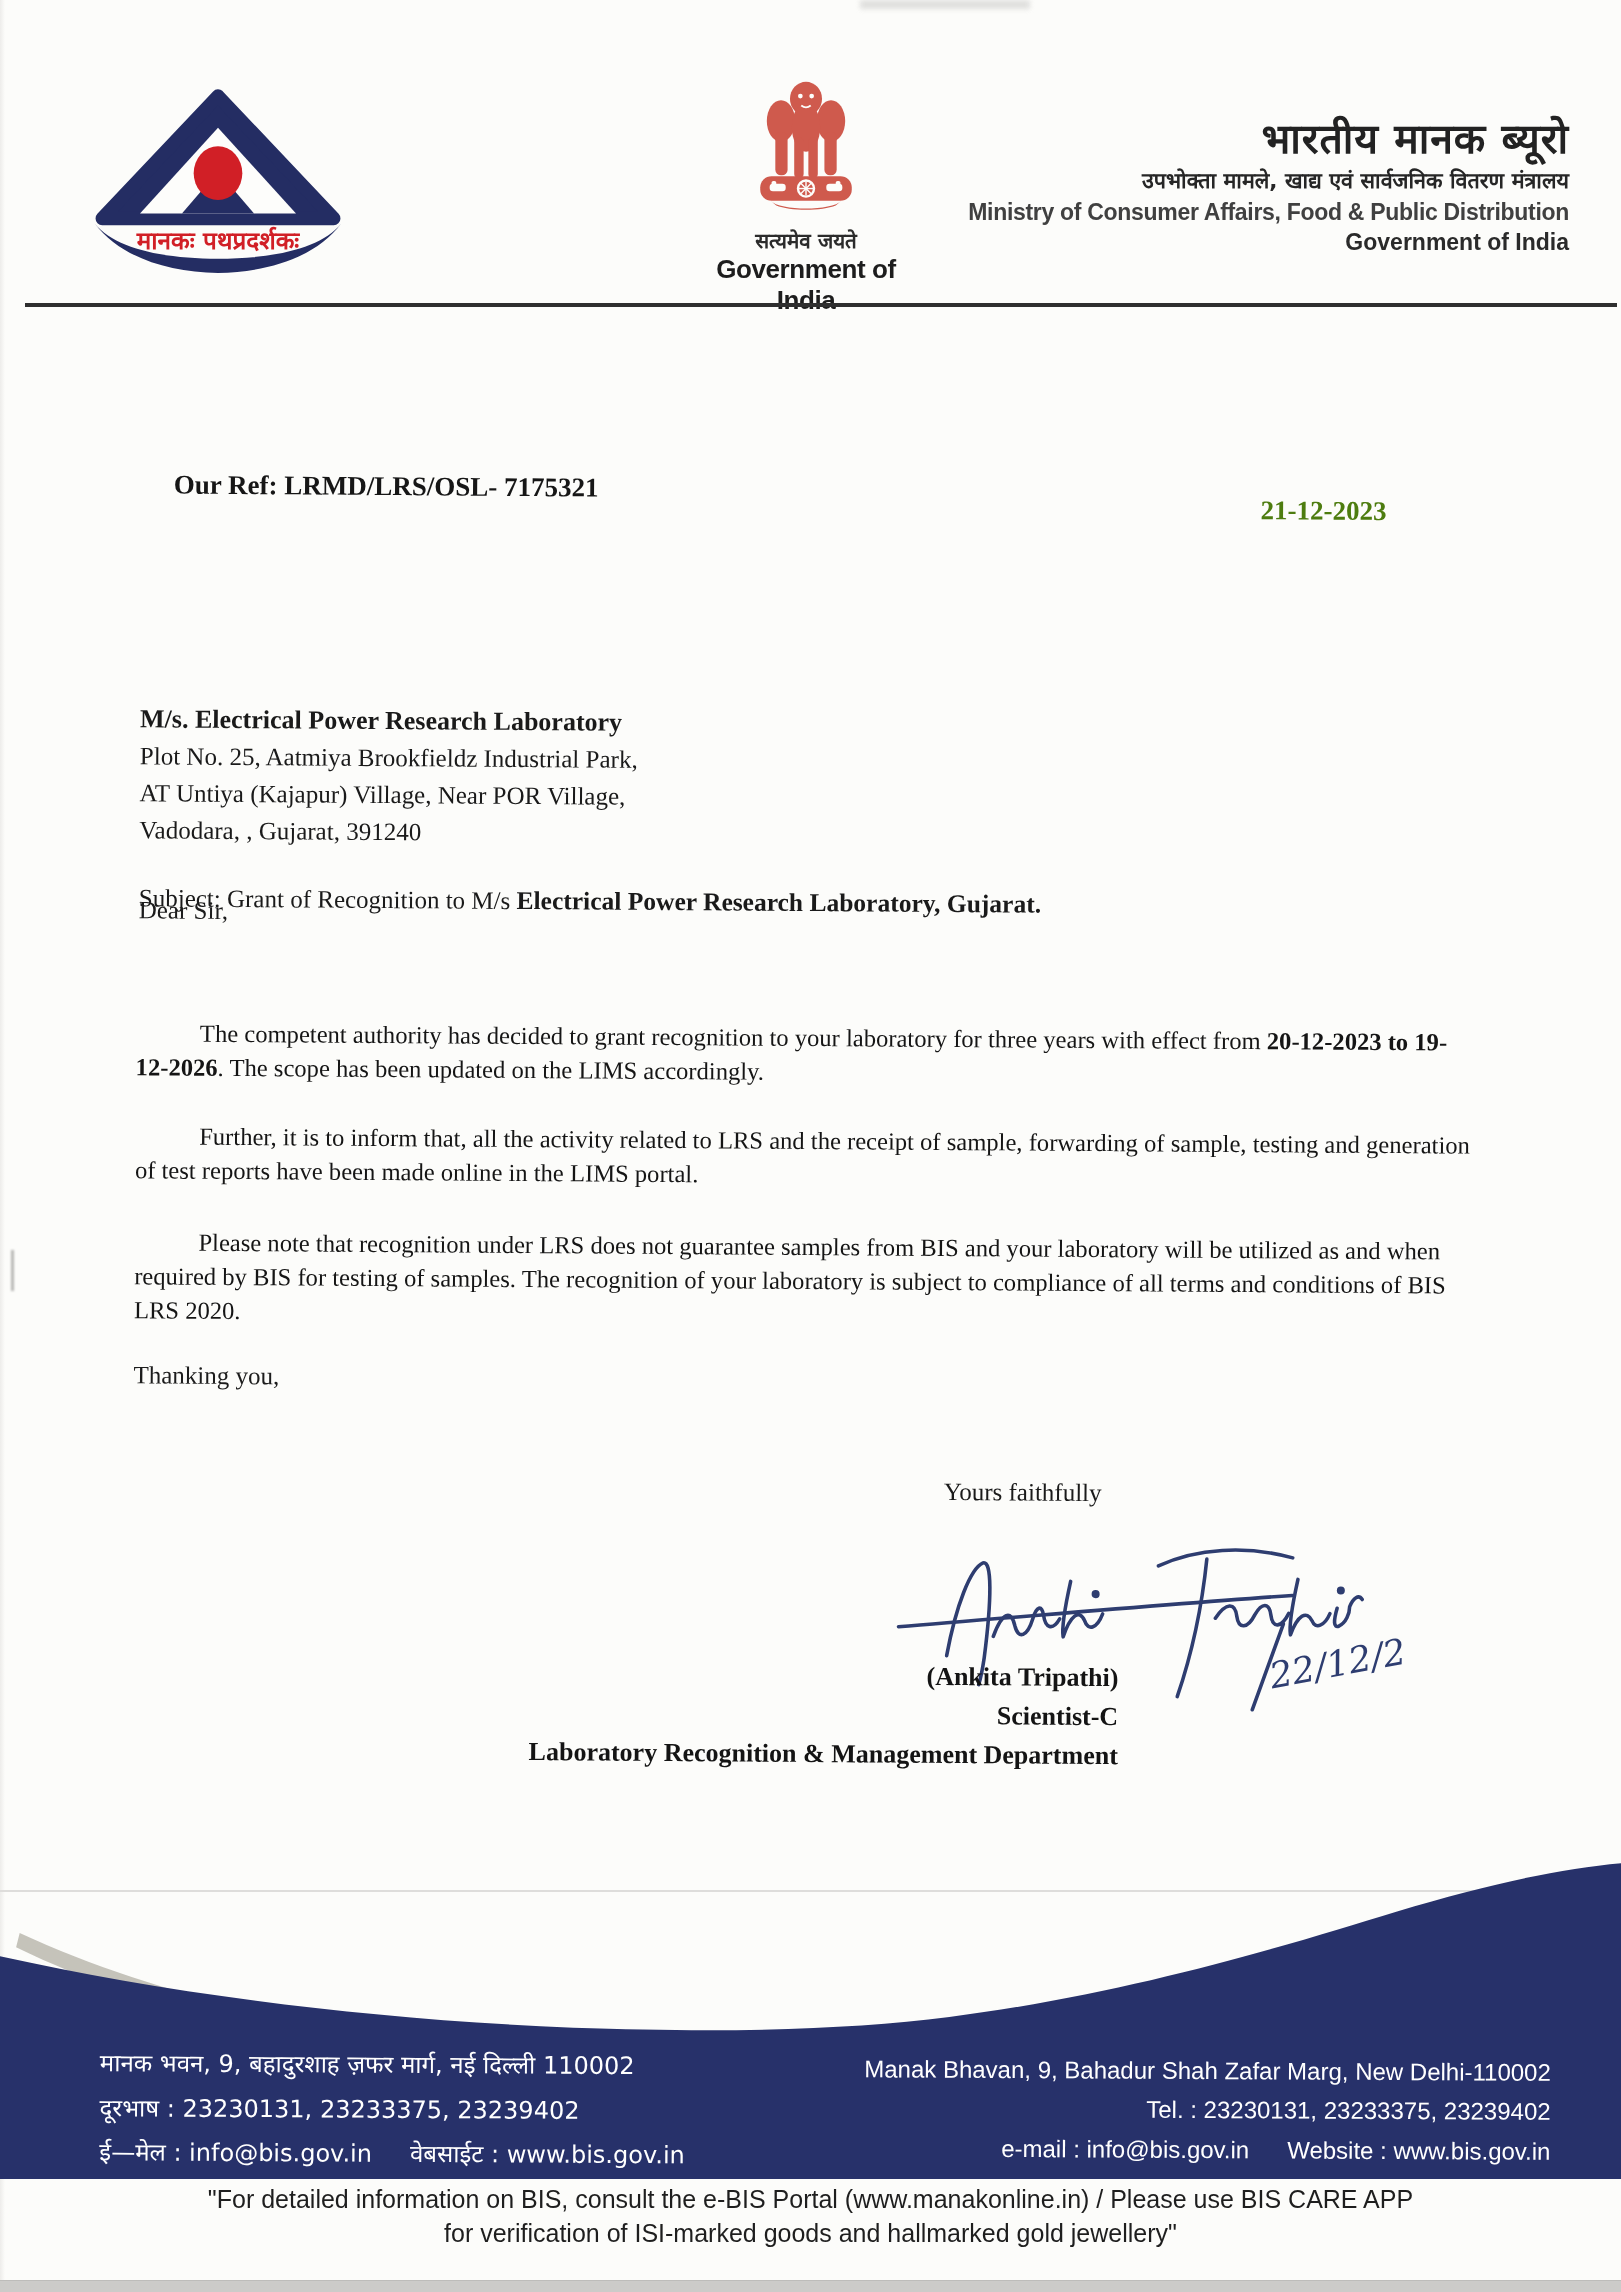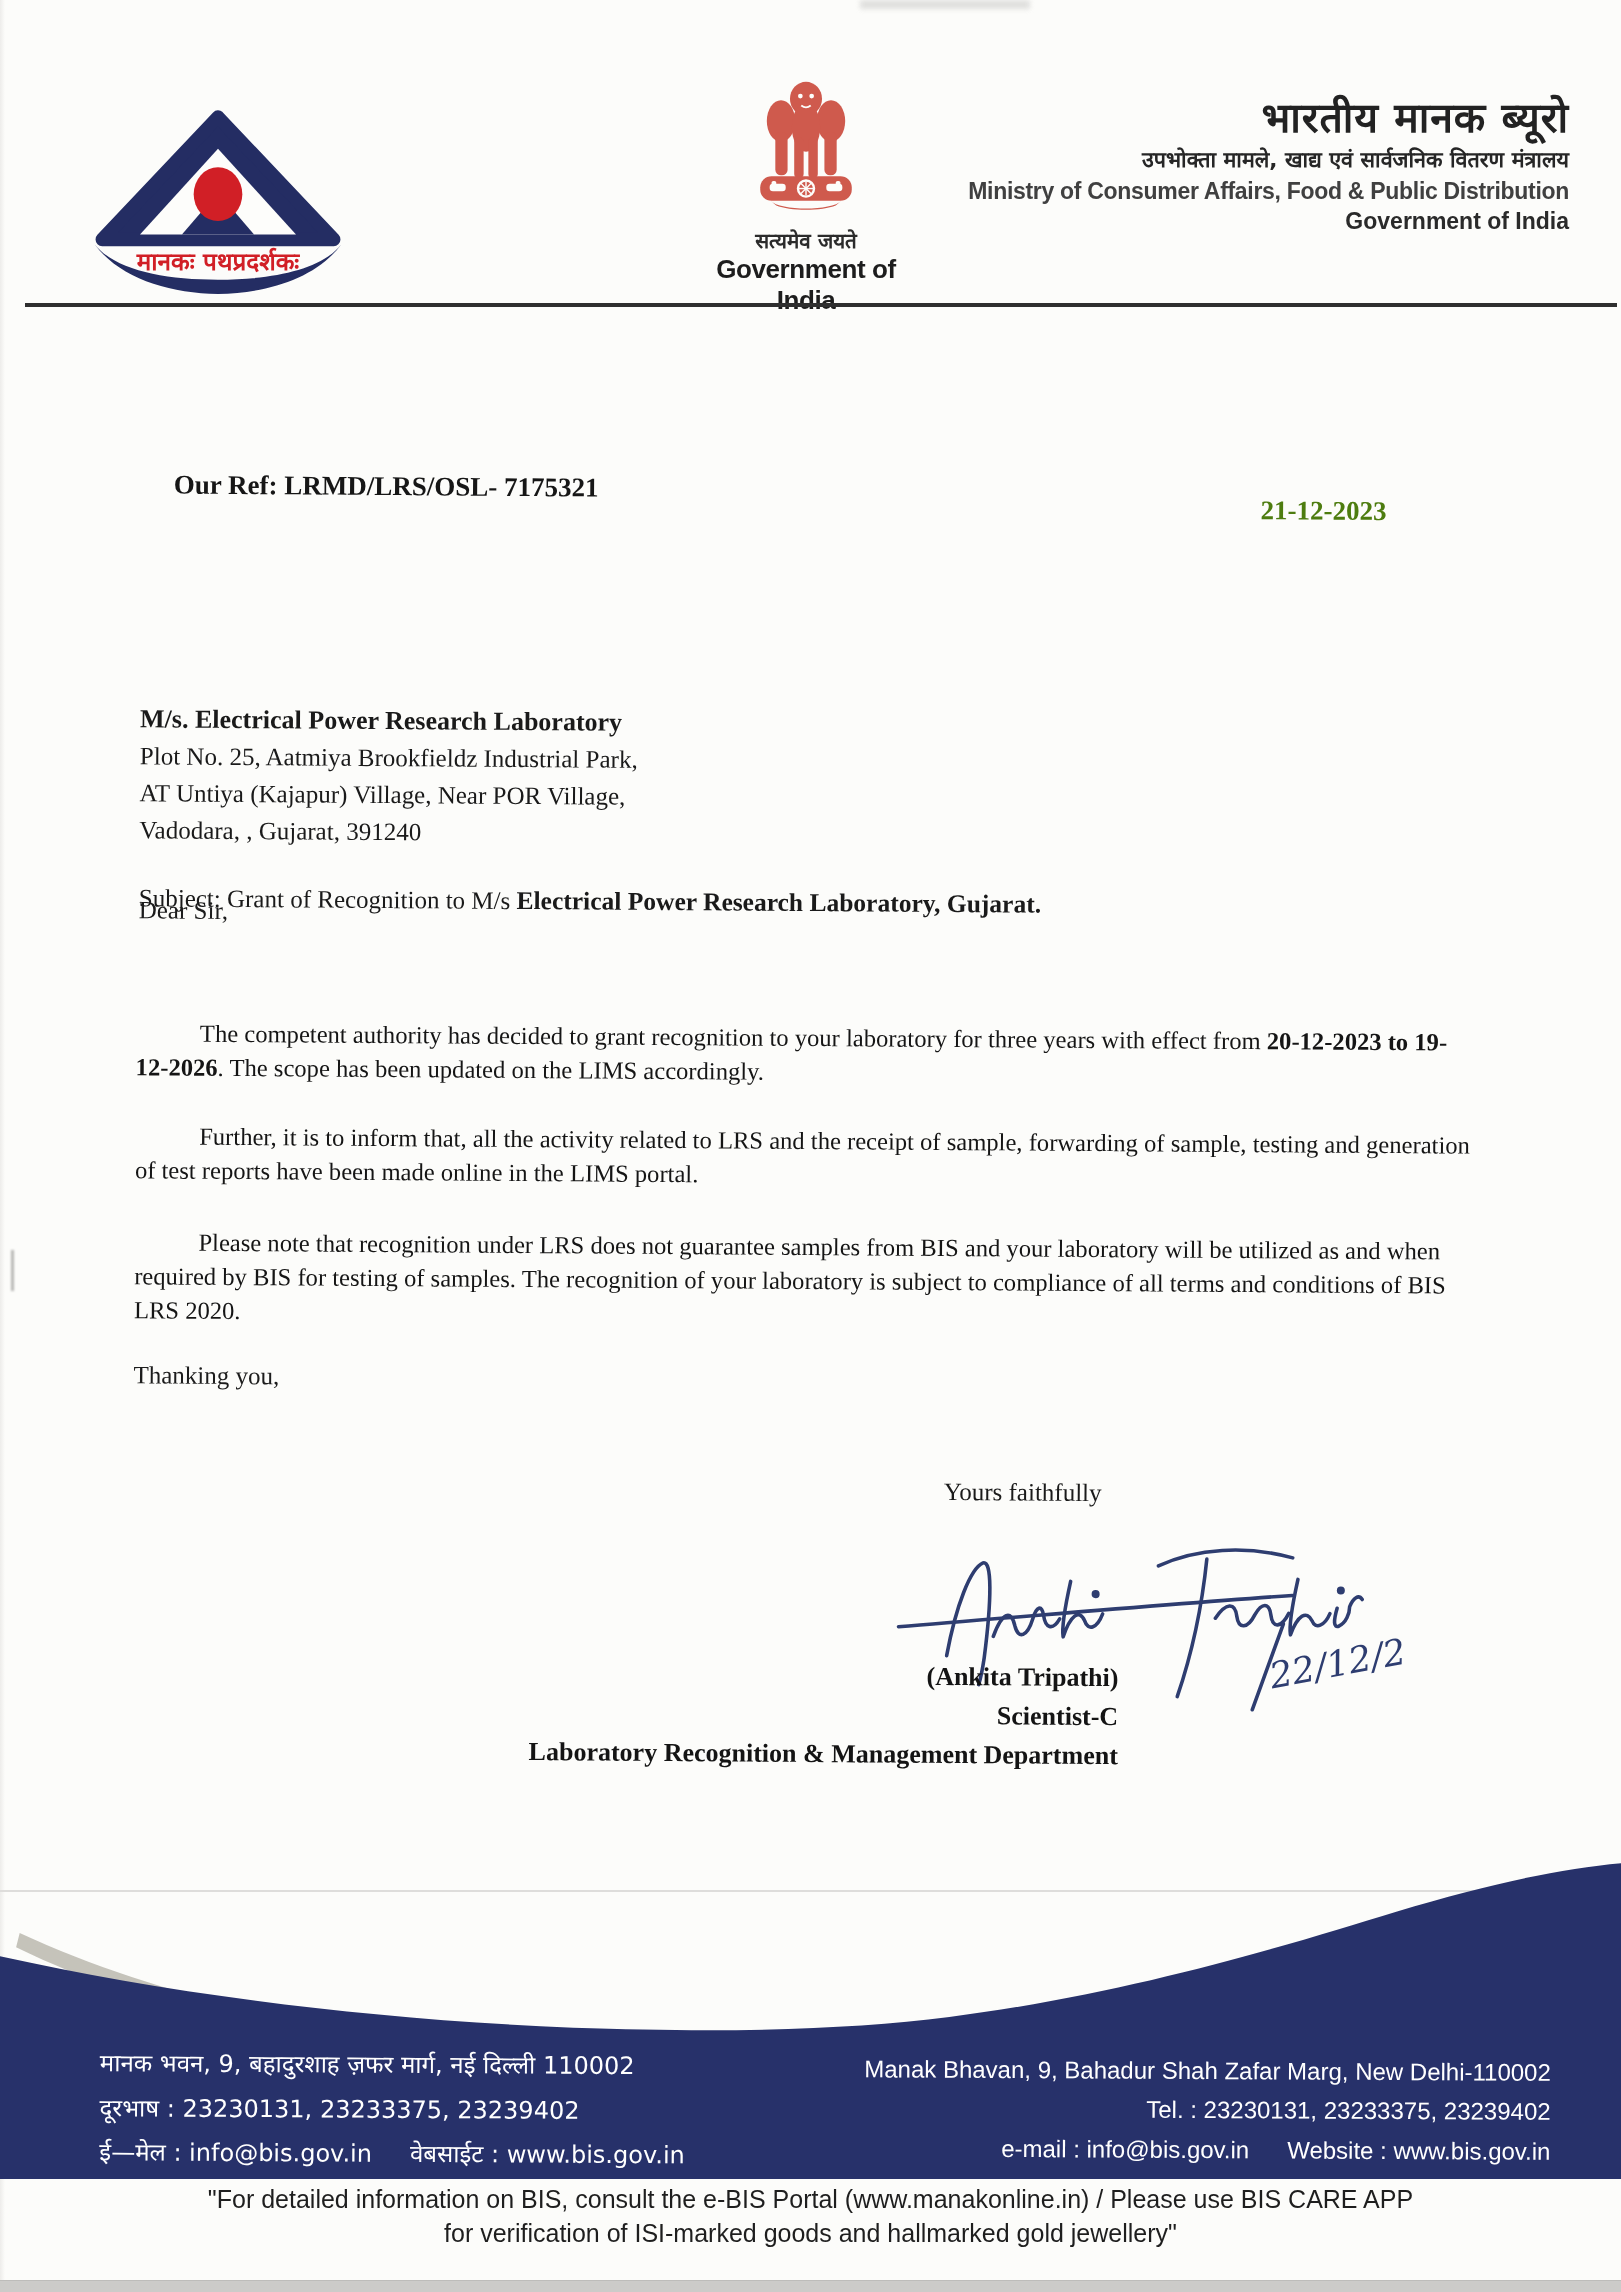"भारतीय मानक ब्यूरो" .org-hi { margin-top: none -> 21px }
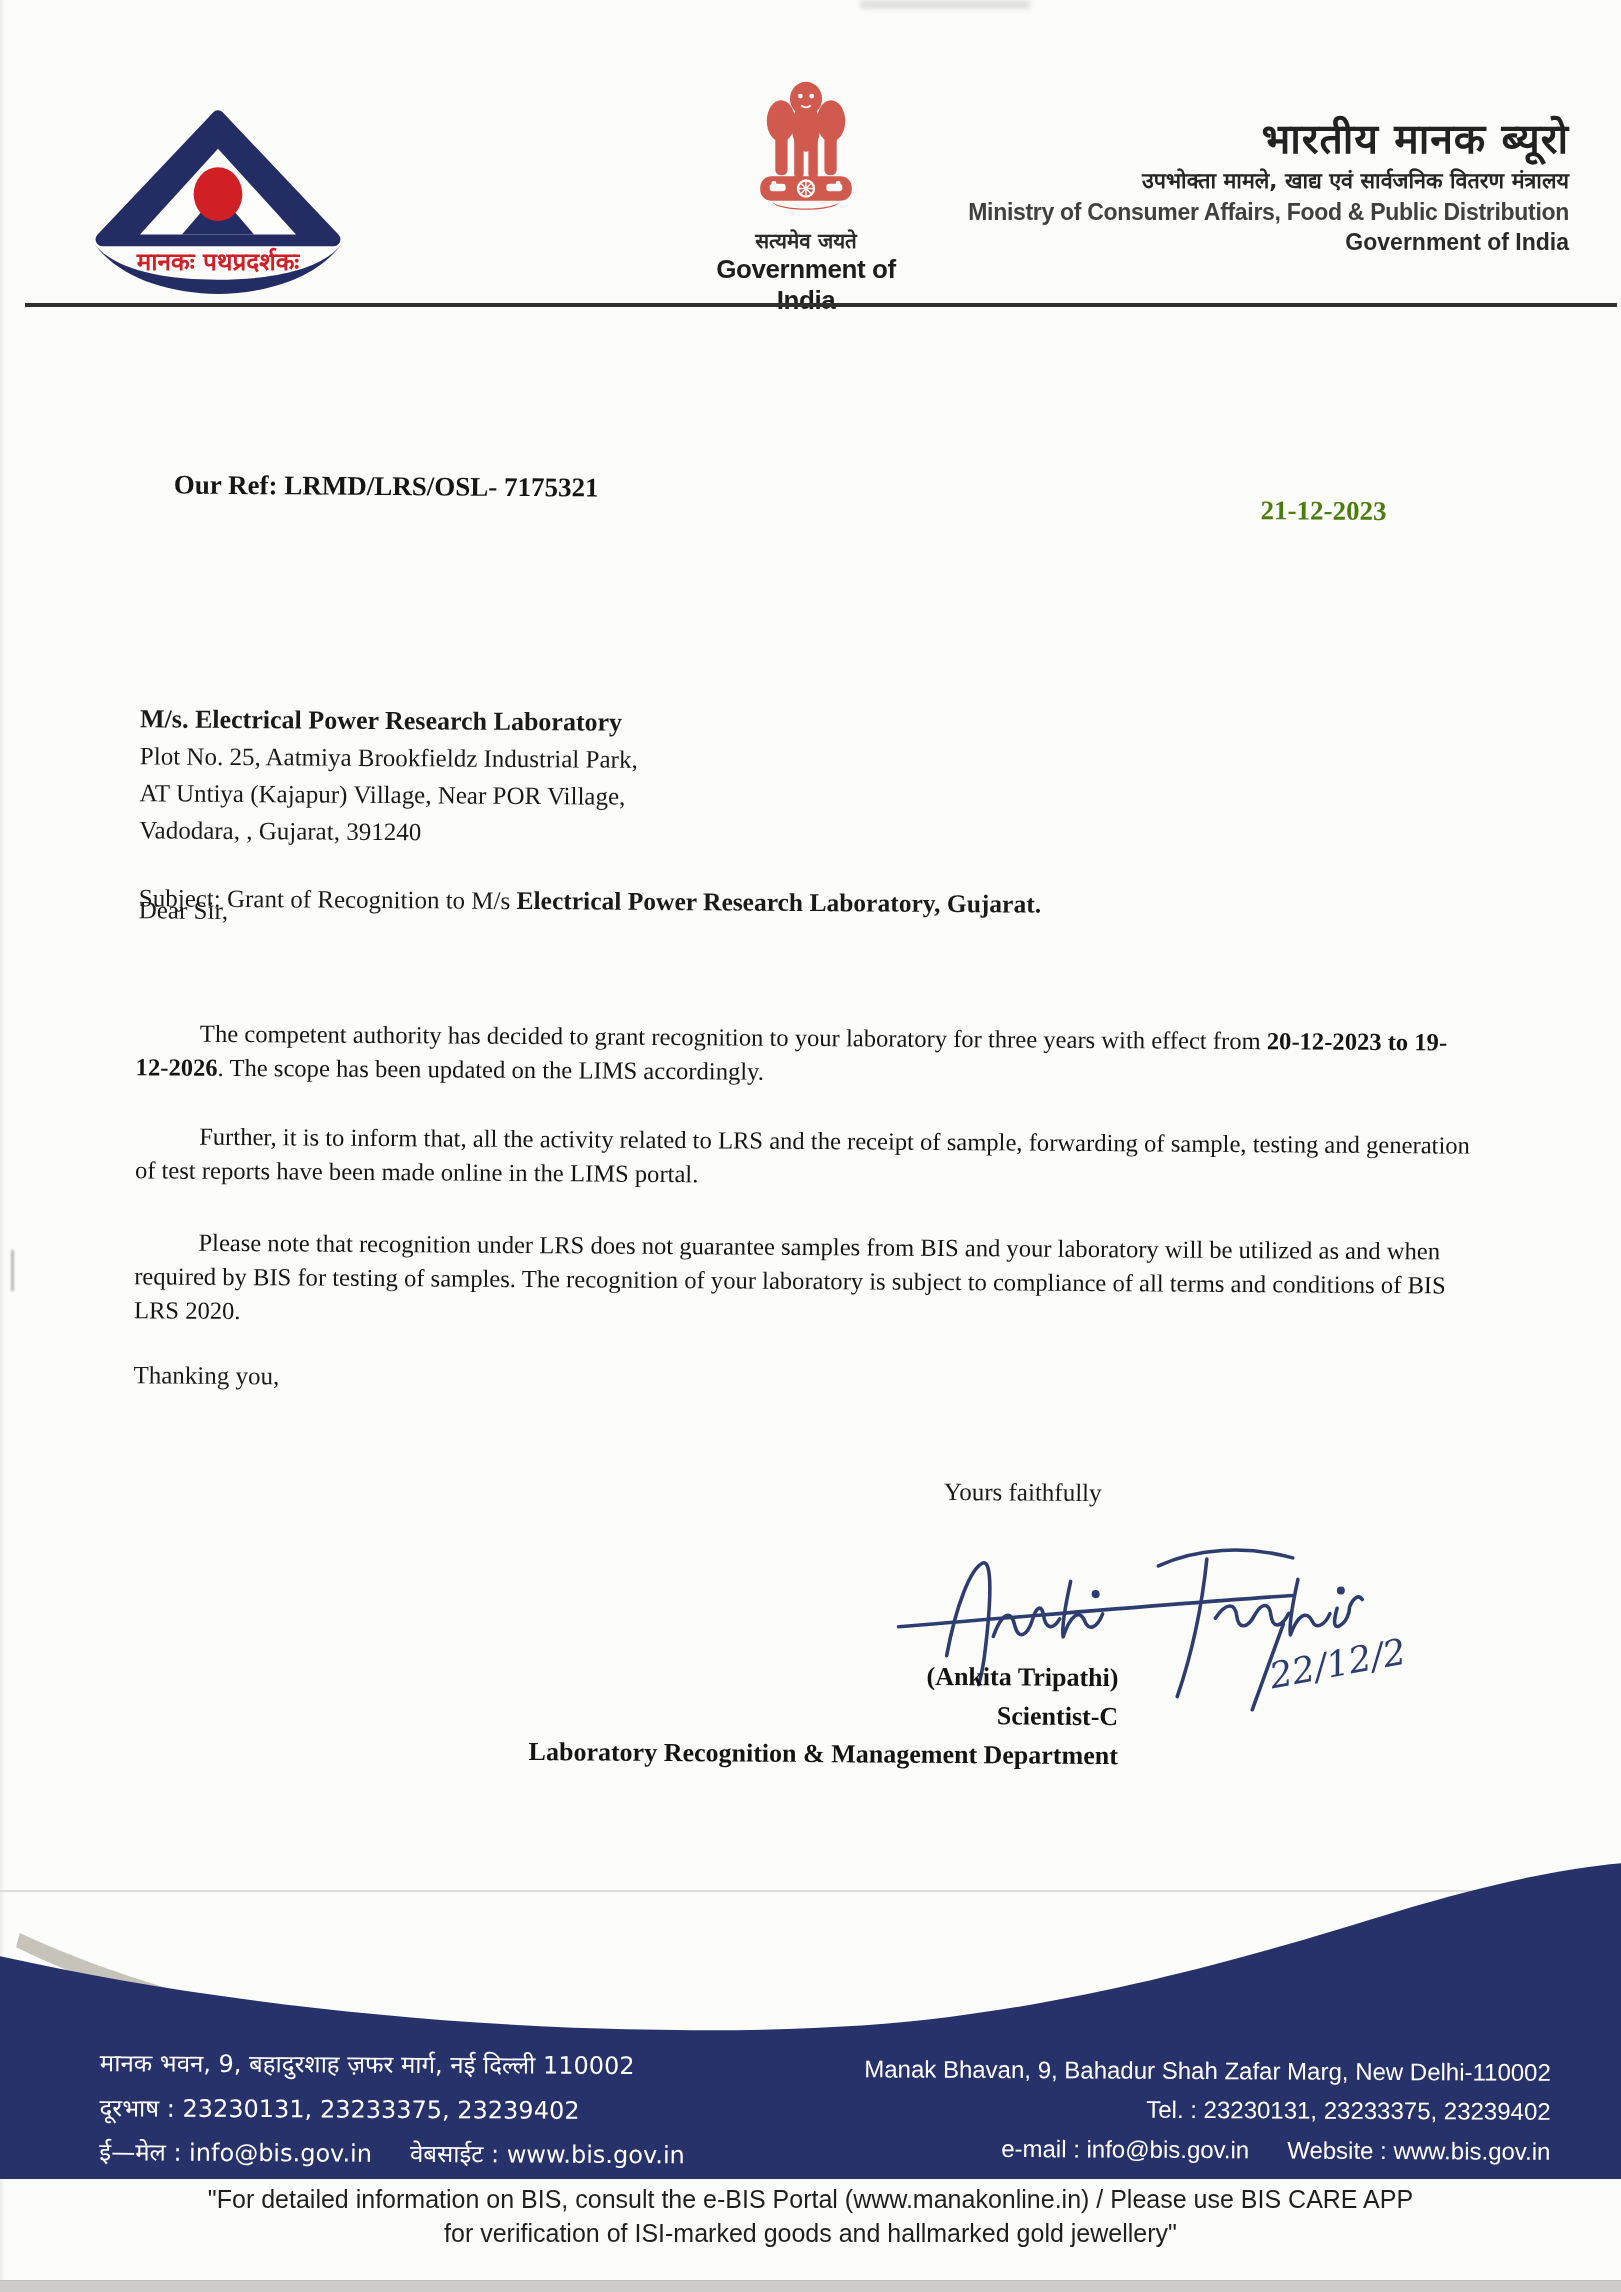"मानकः पथप्रदर्शकः" .logo { top: 105px -> 84px }
